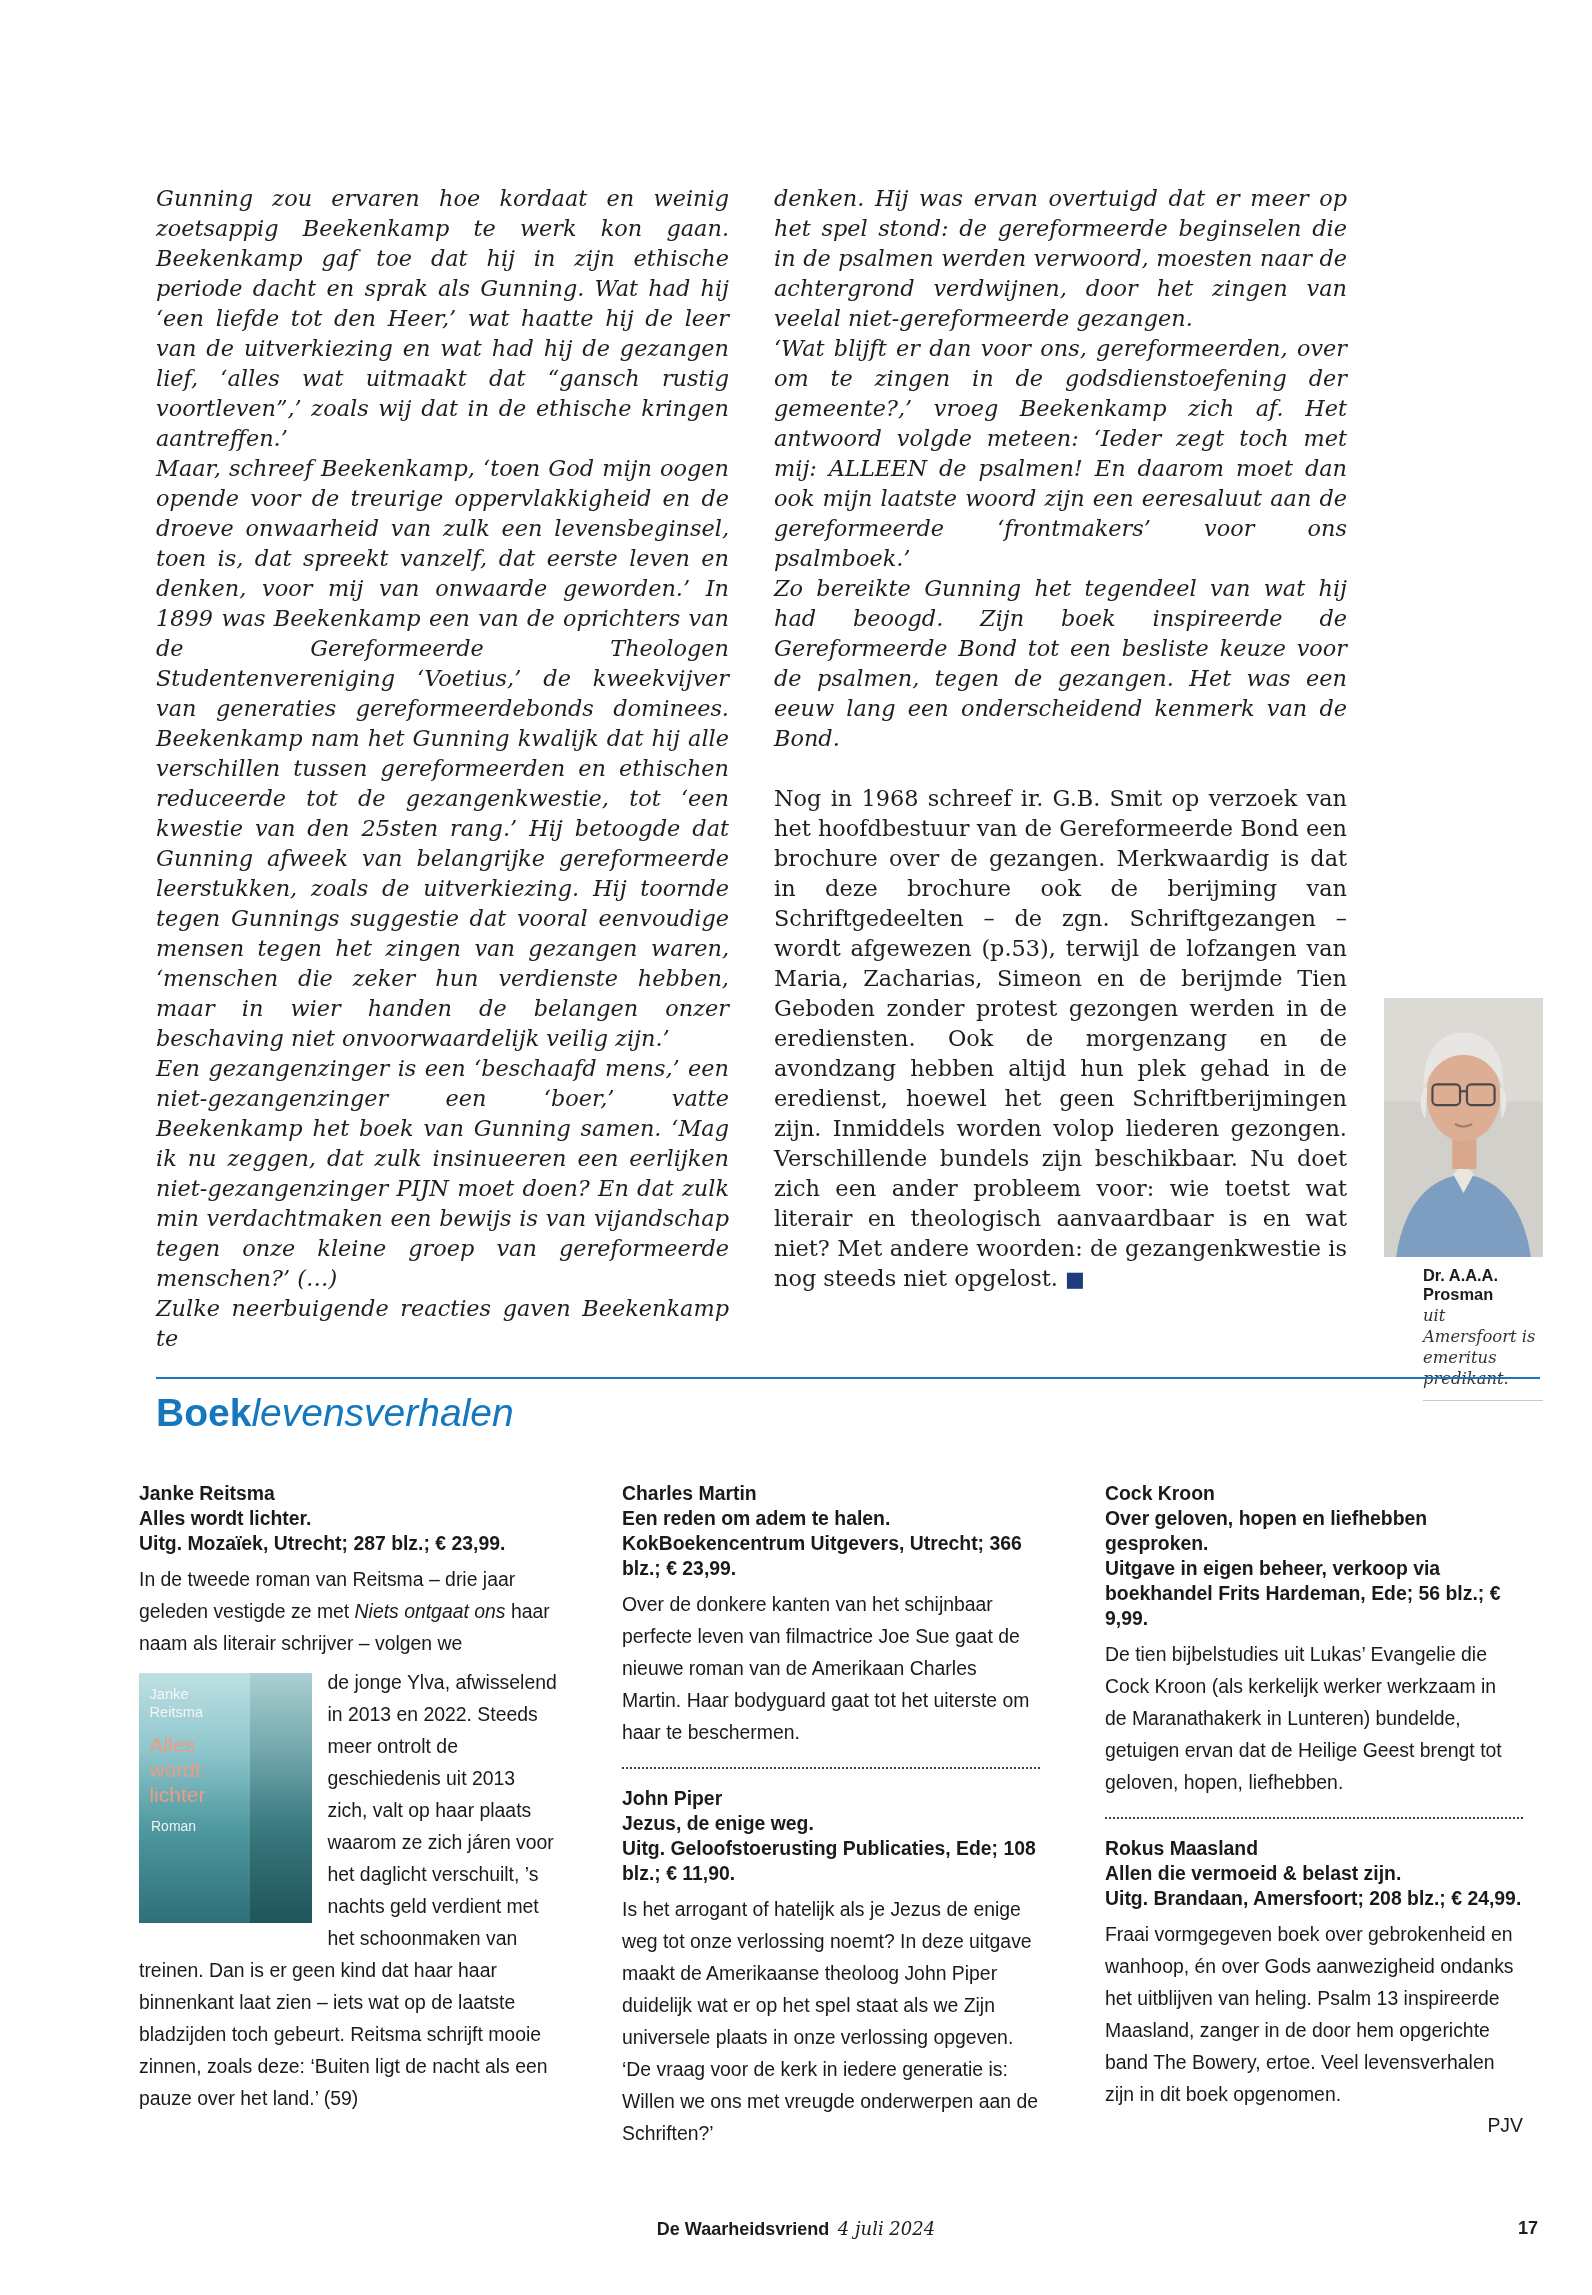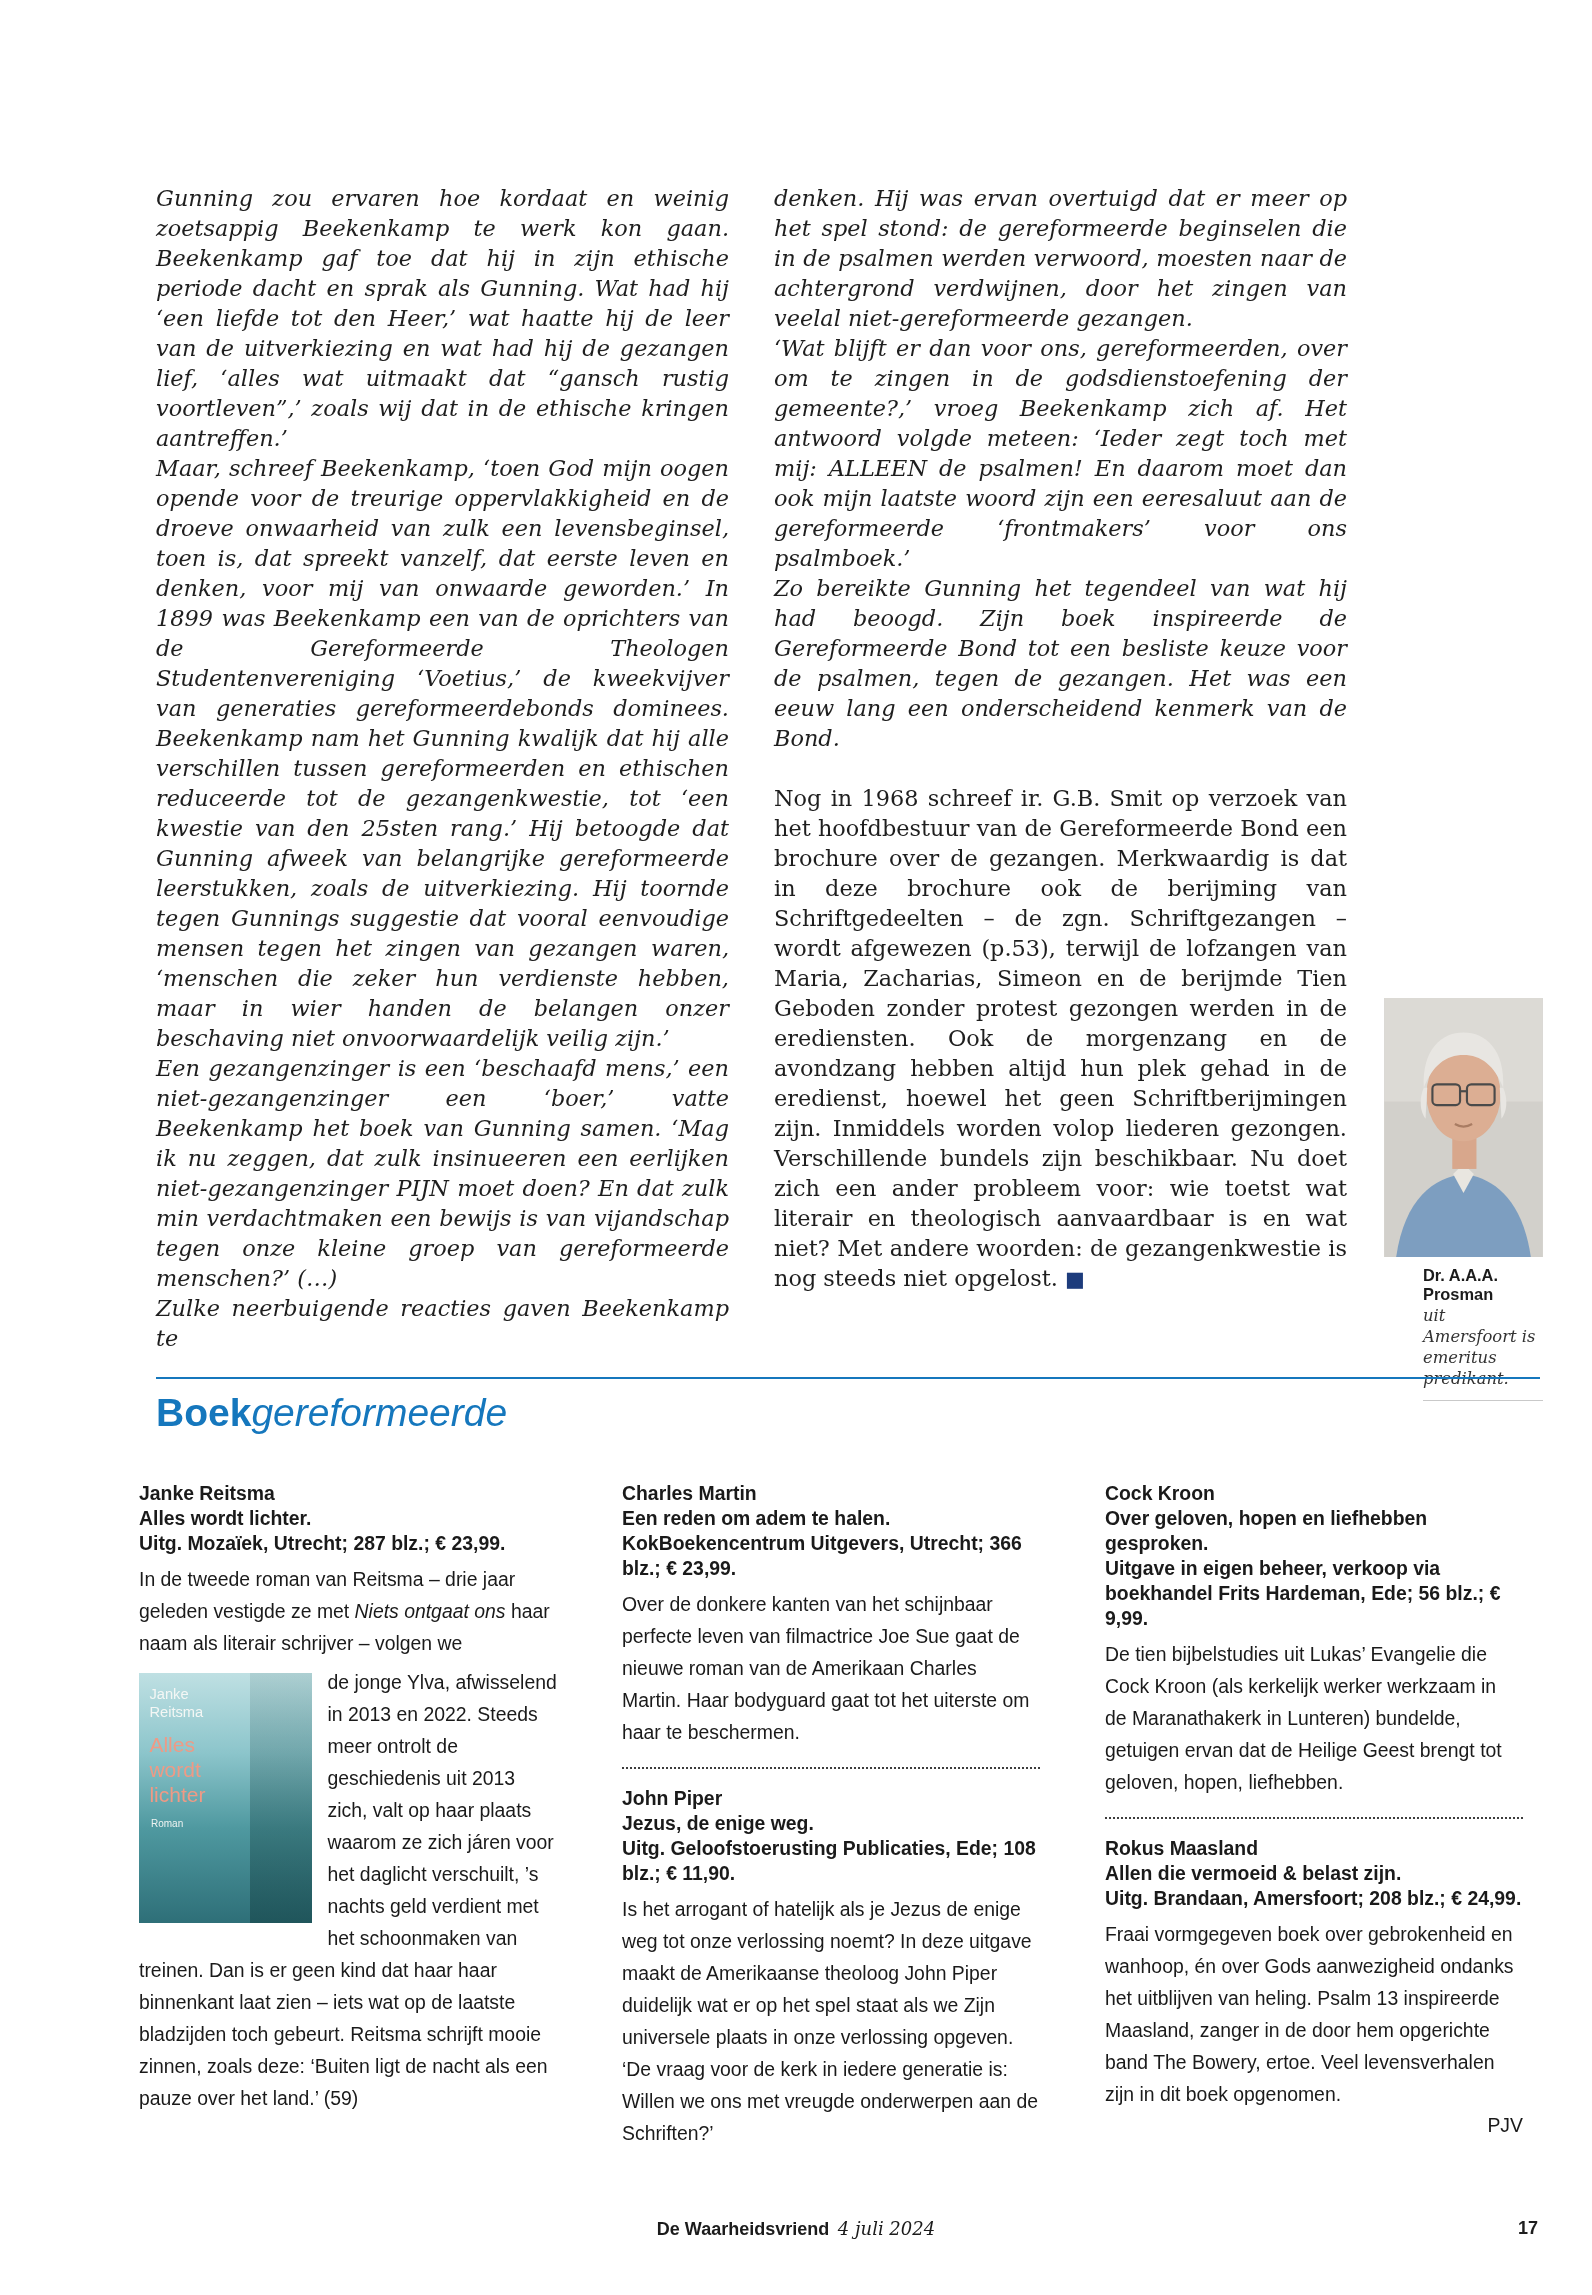"gereformeerde" span.i { text: gereformeerde -> levensverhalen }
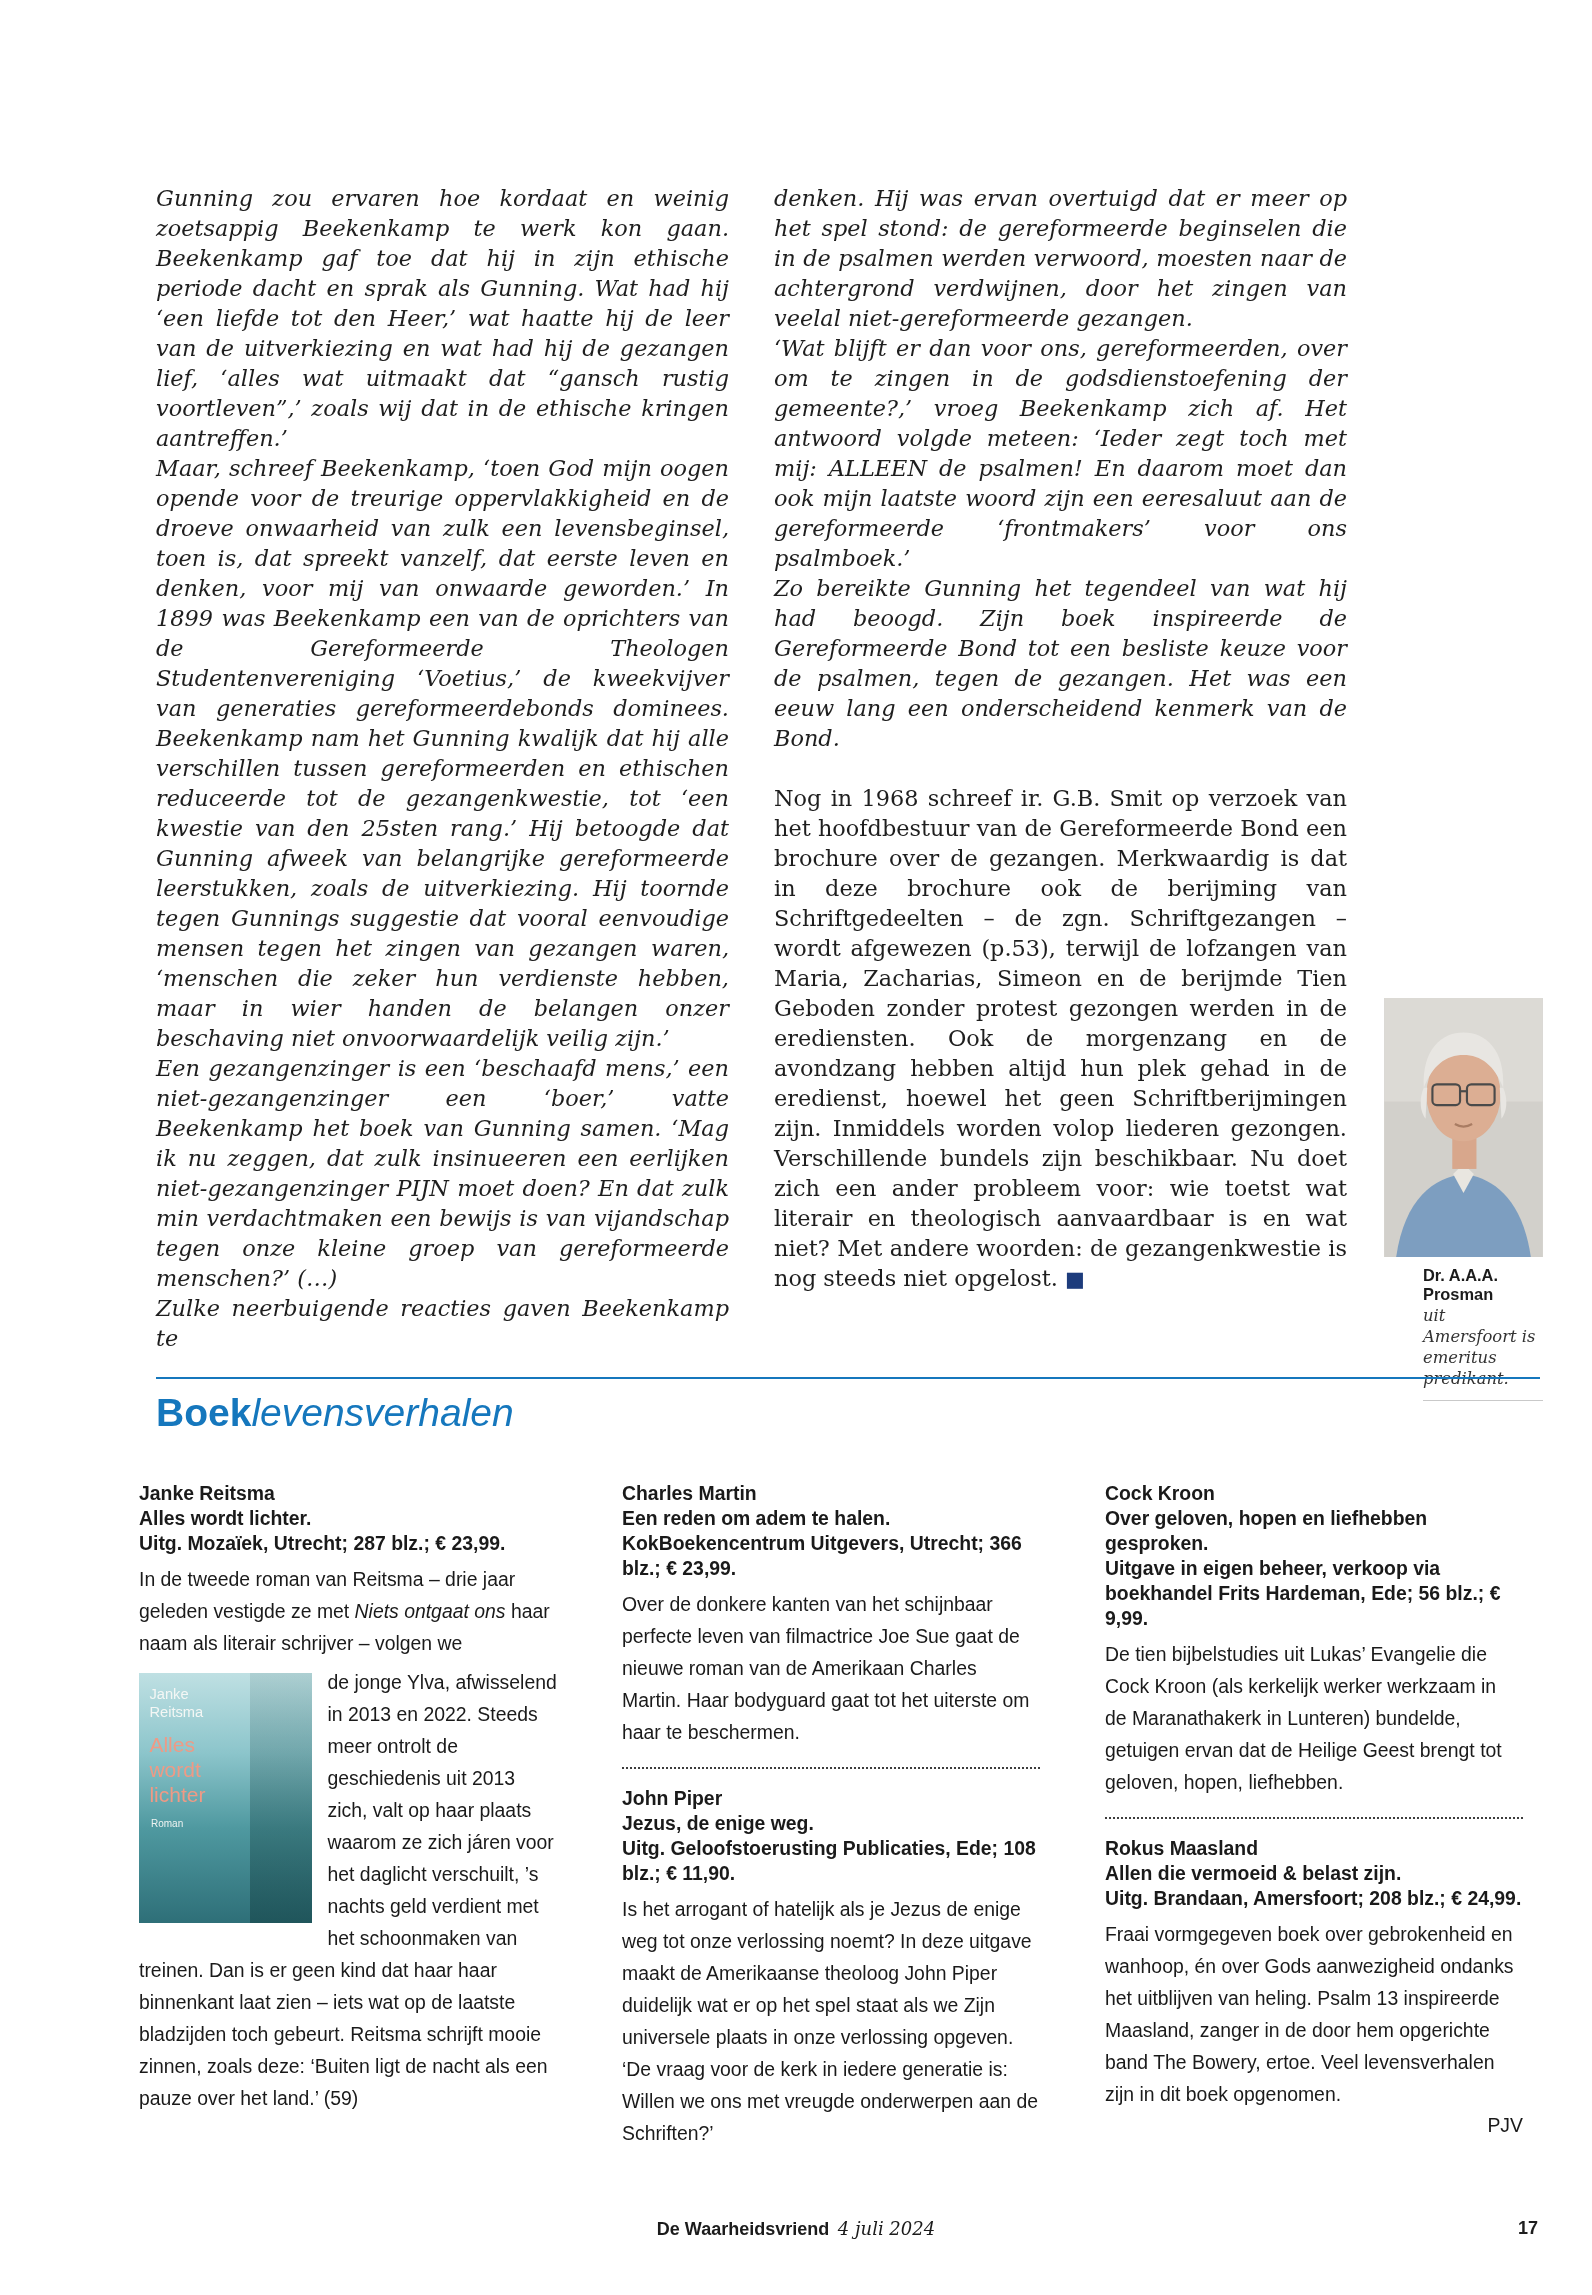"Roman" .cov-genre { font-size: 10px -> 14px }
